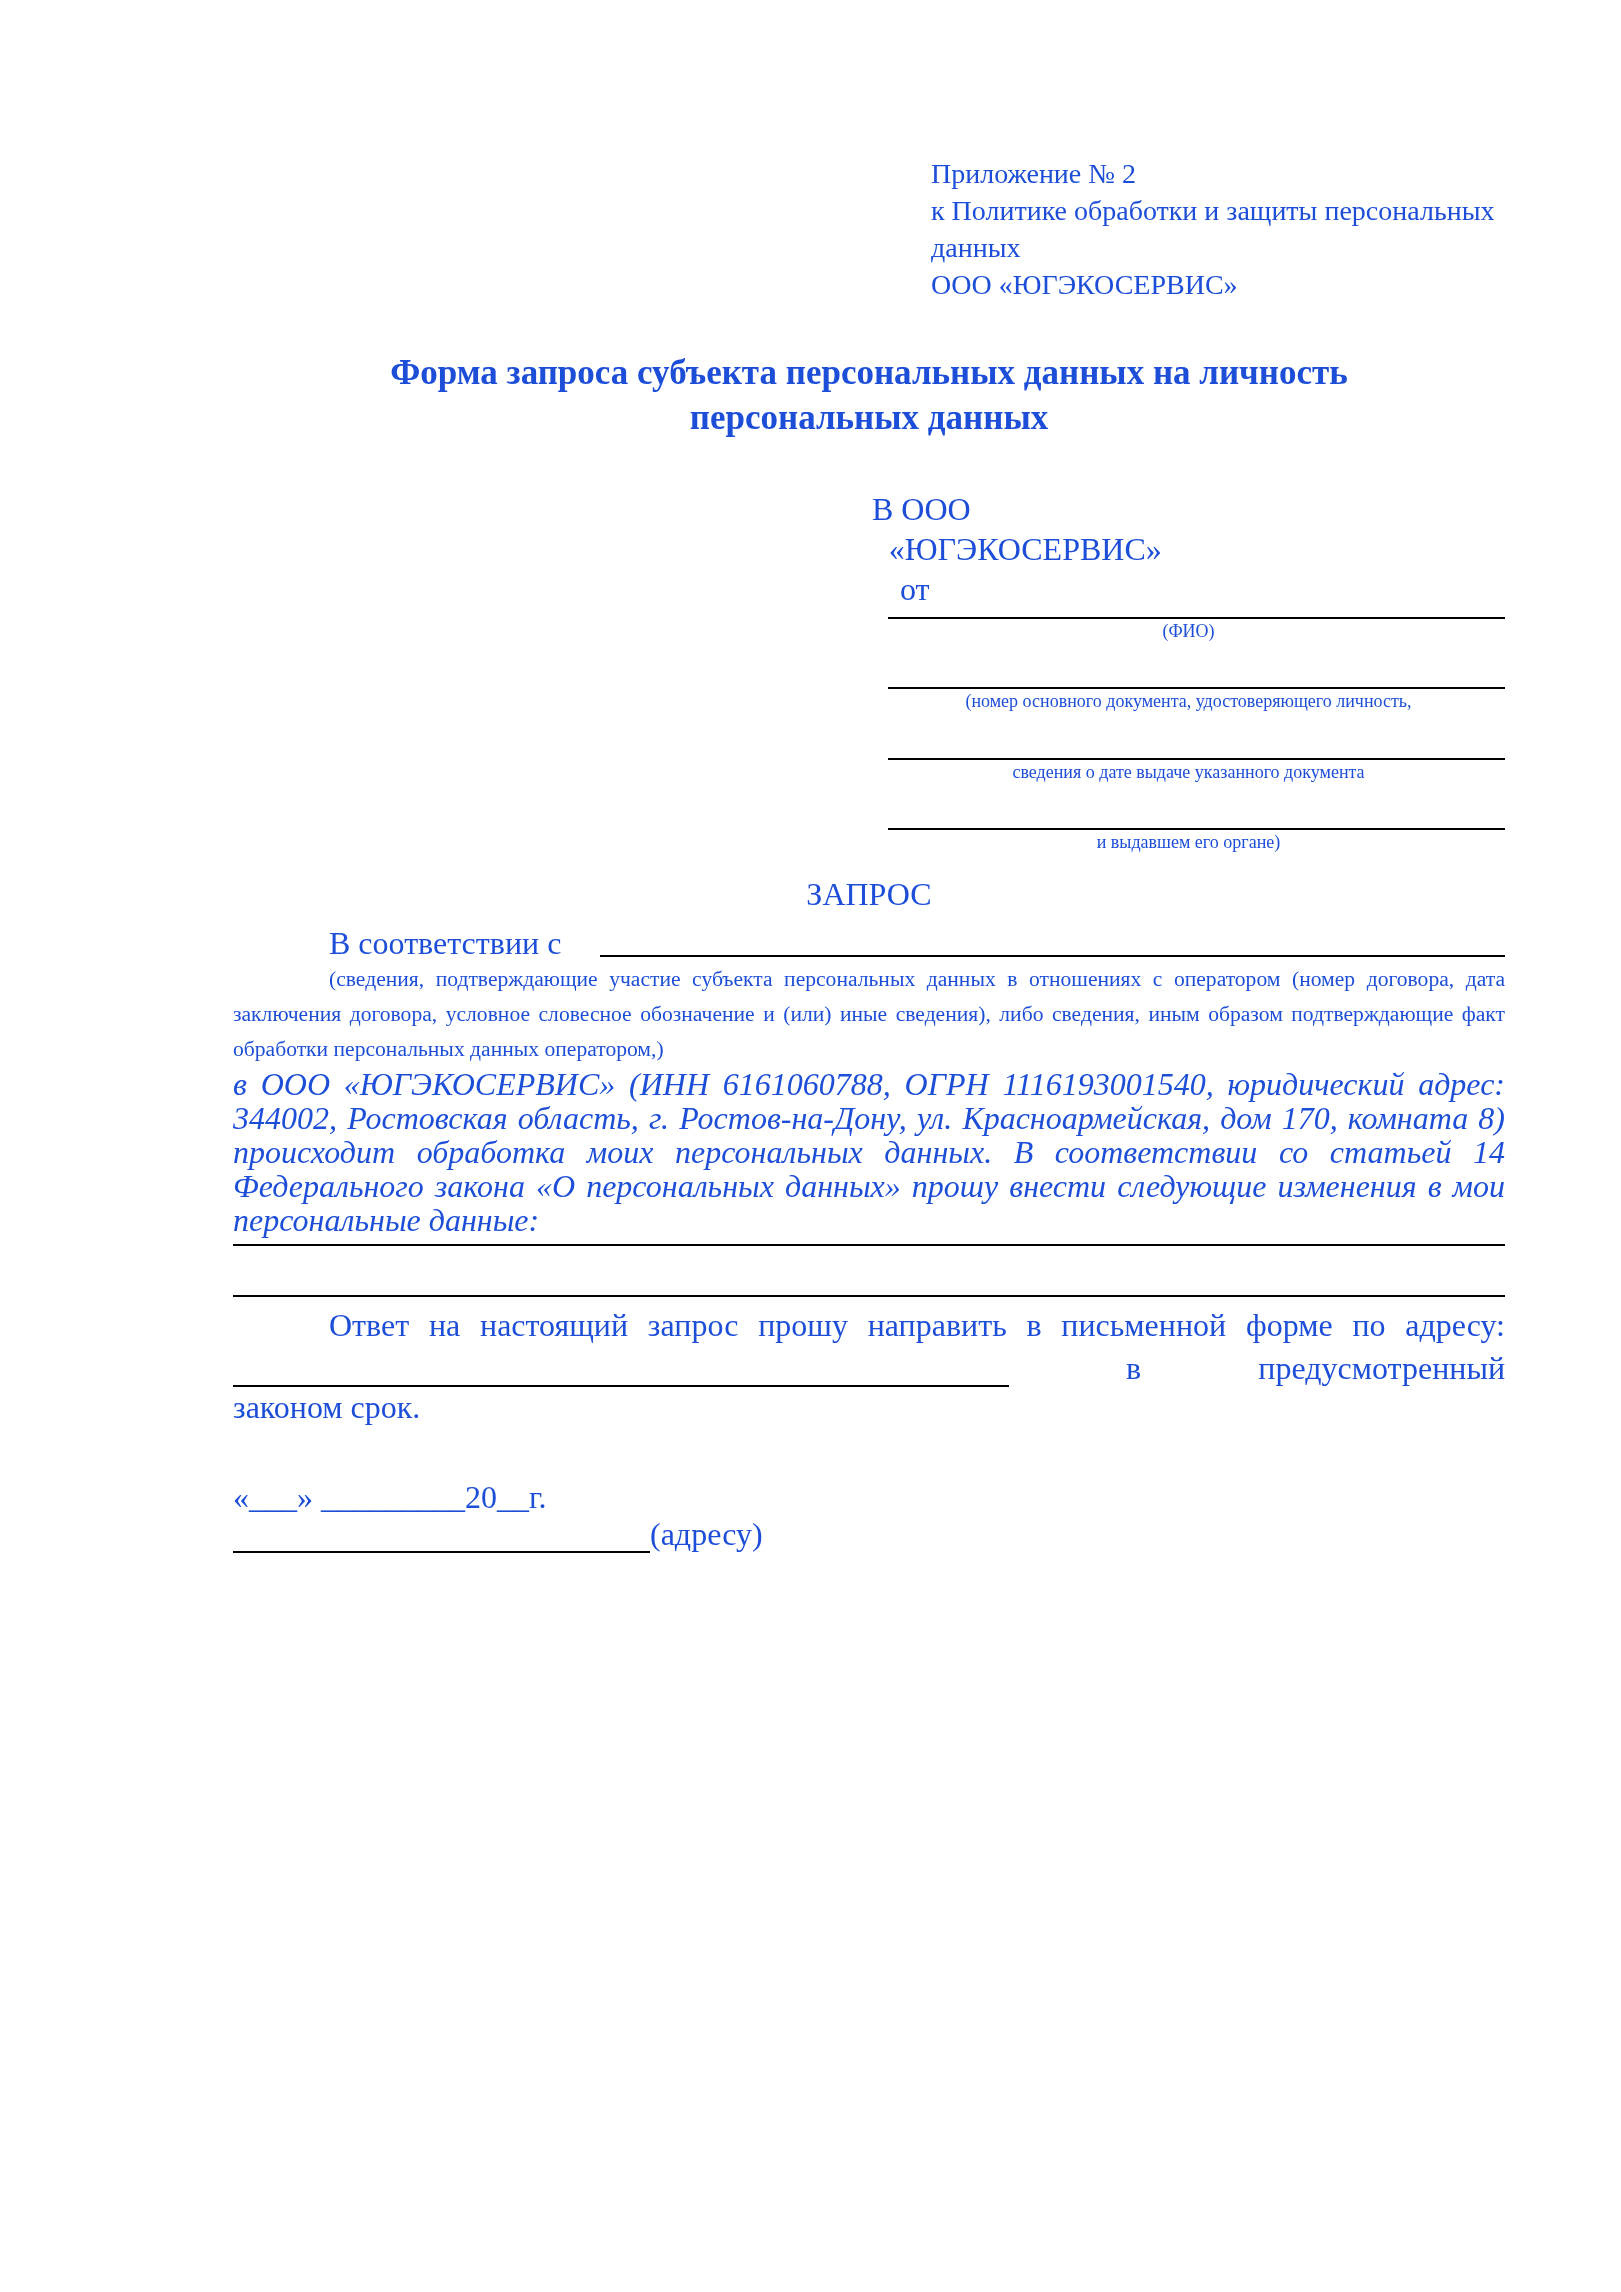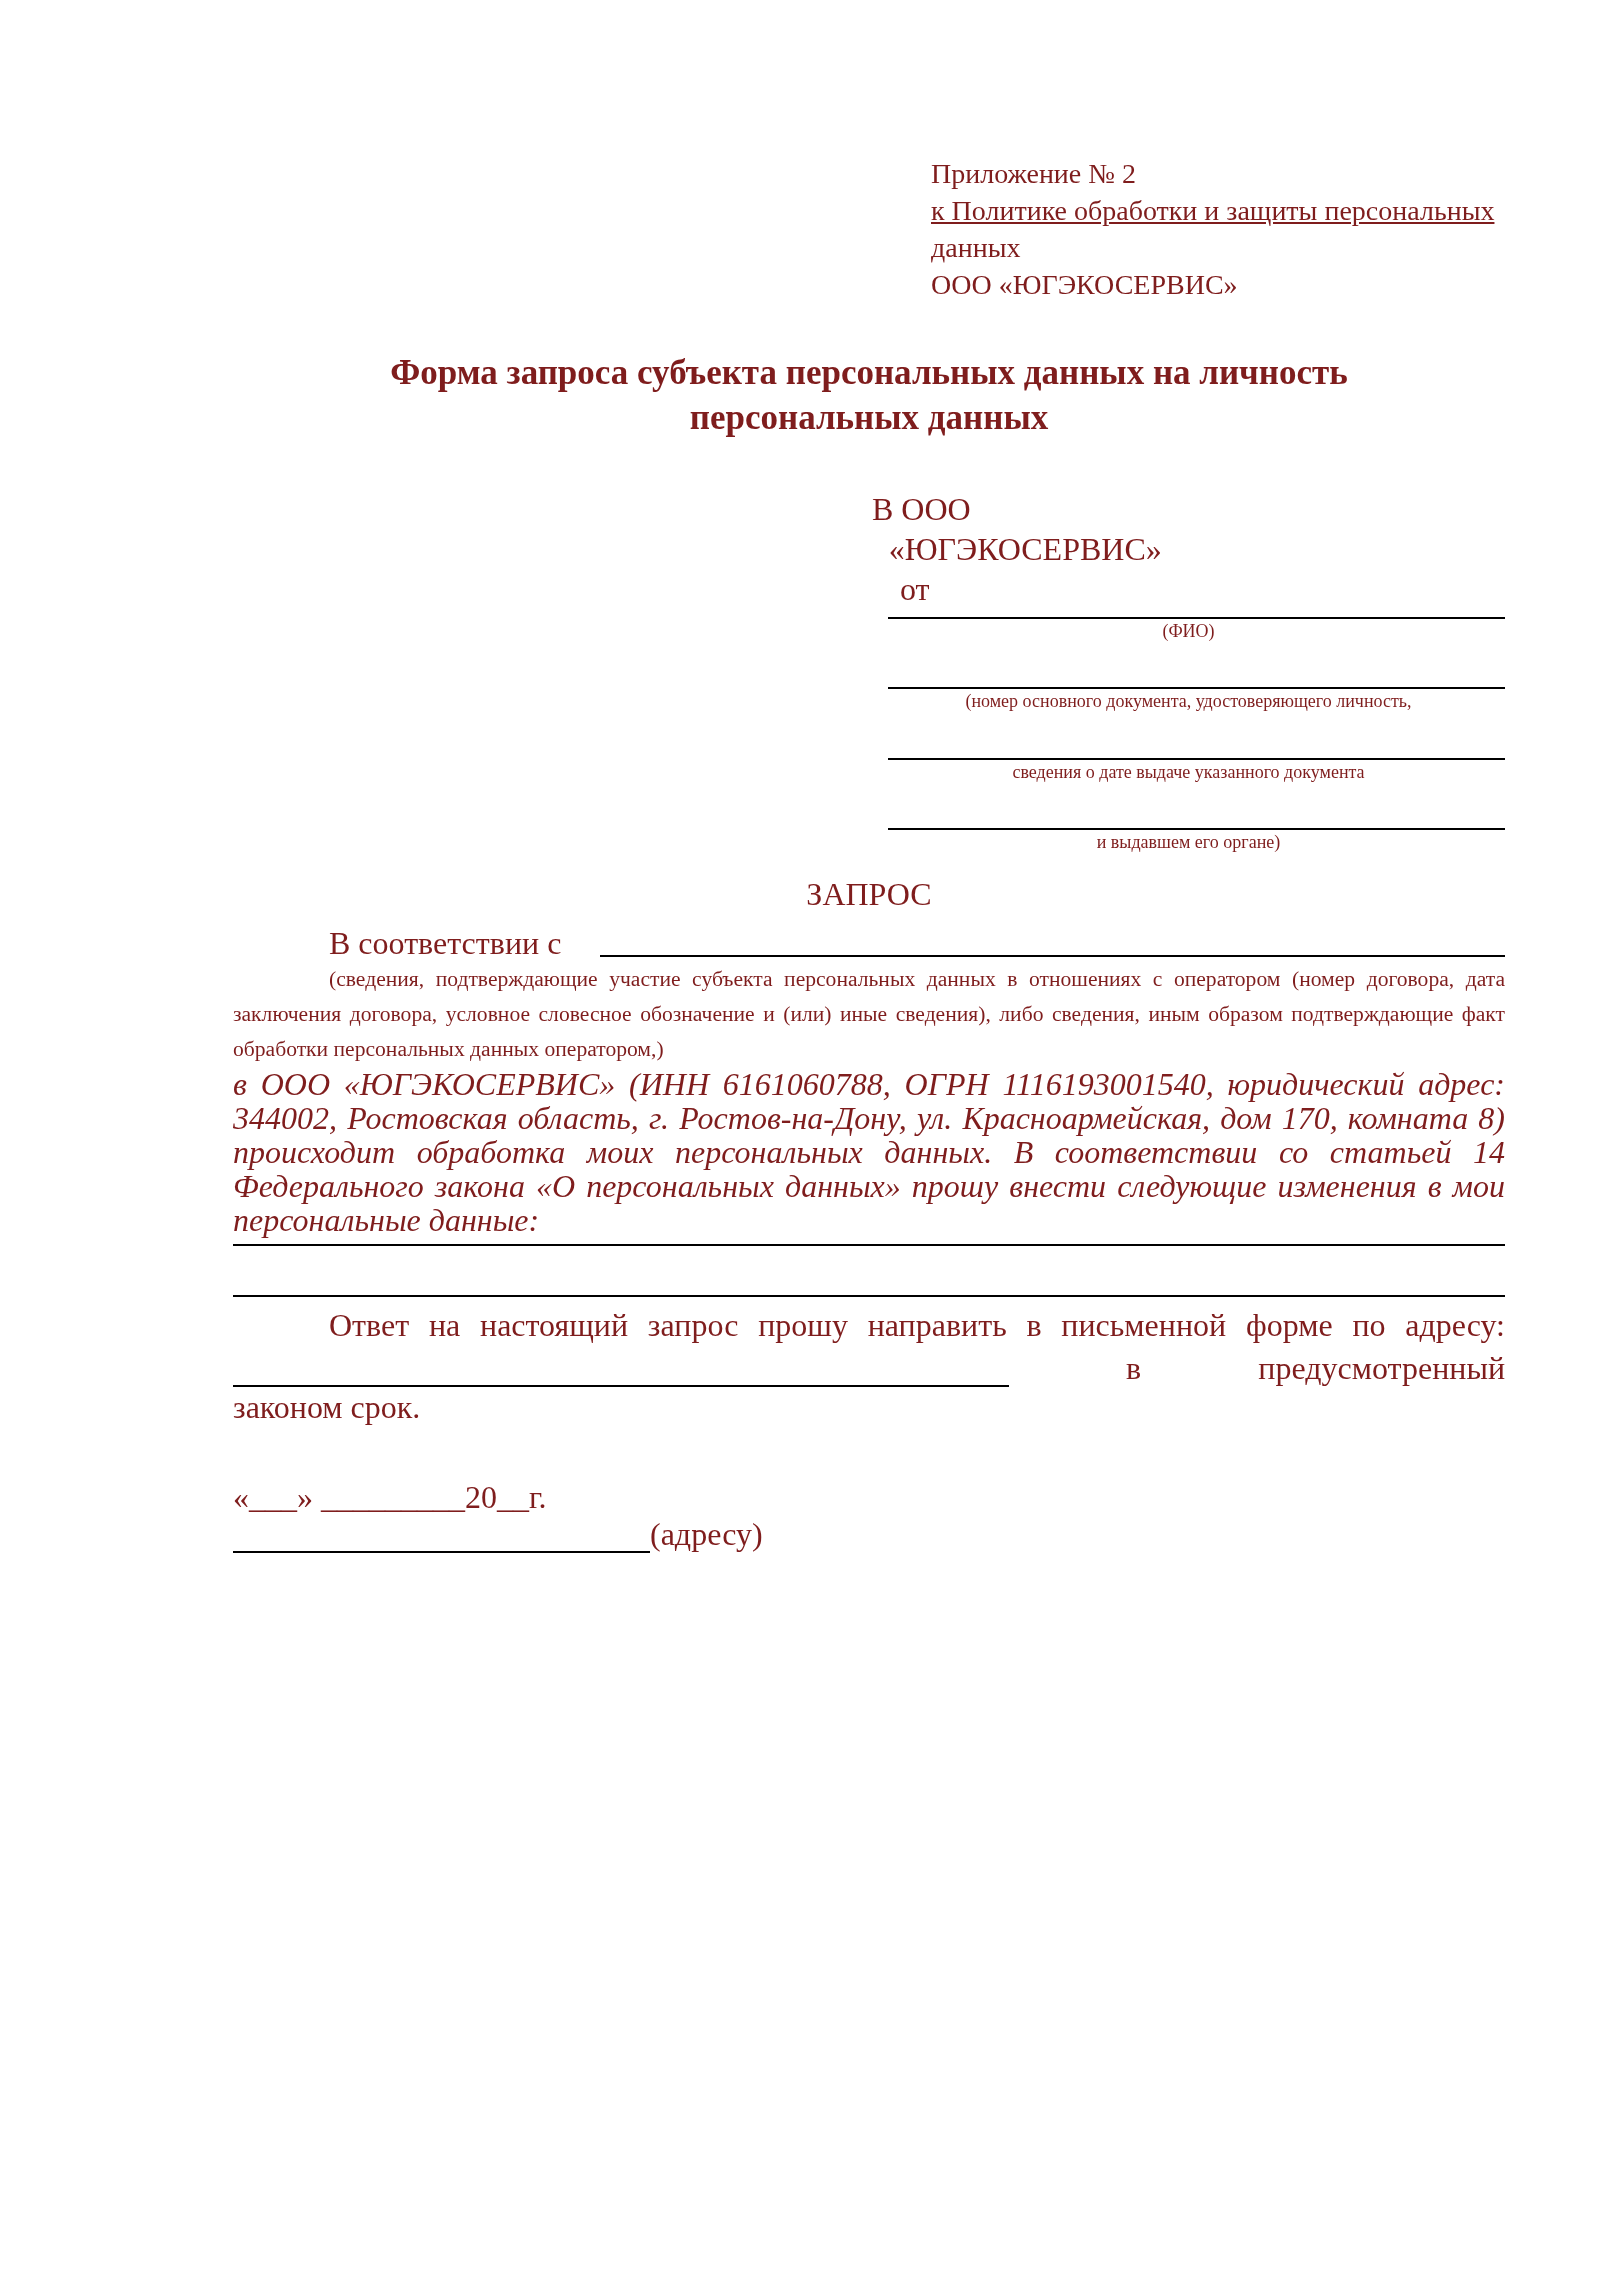"Приложение № 2" .page { color: #7f1d1d -> #1d4ed8 }
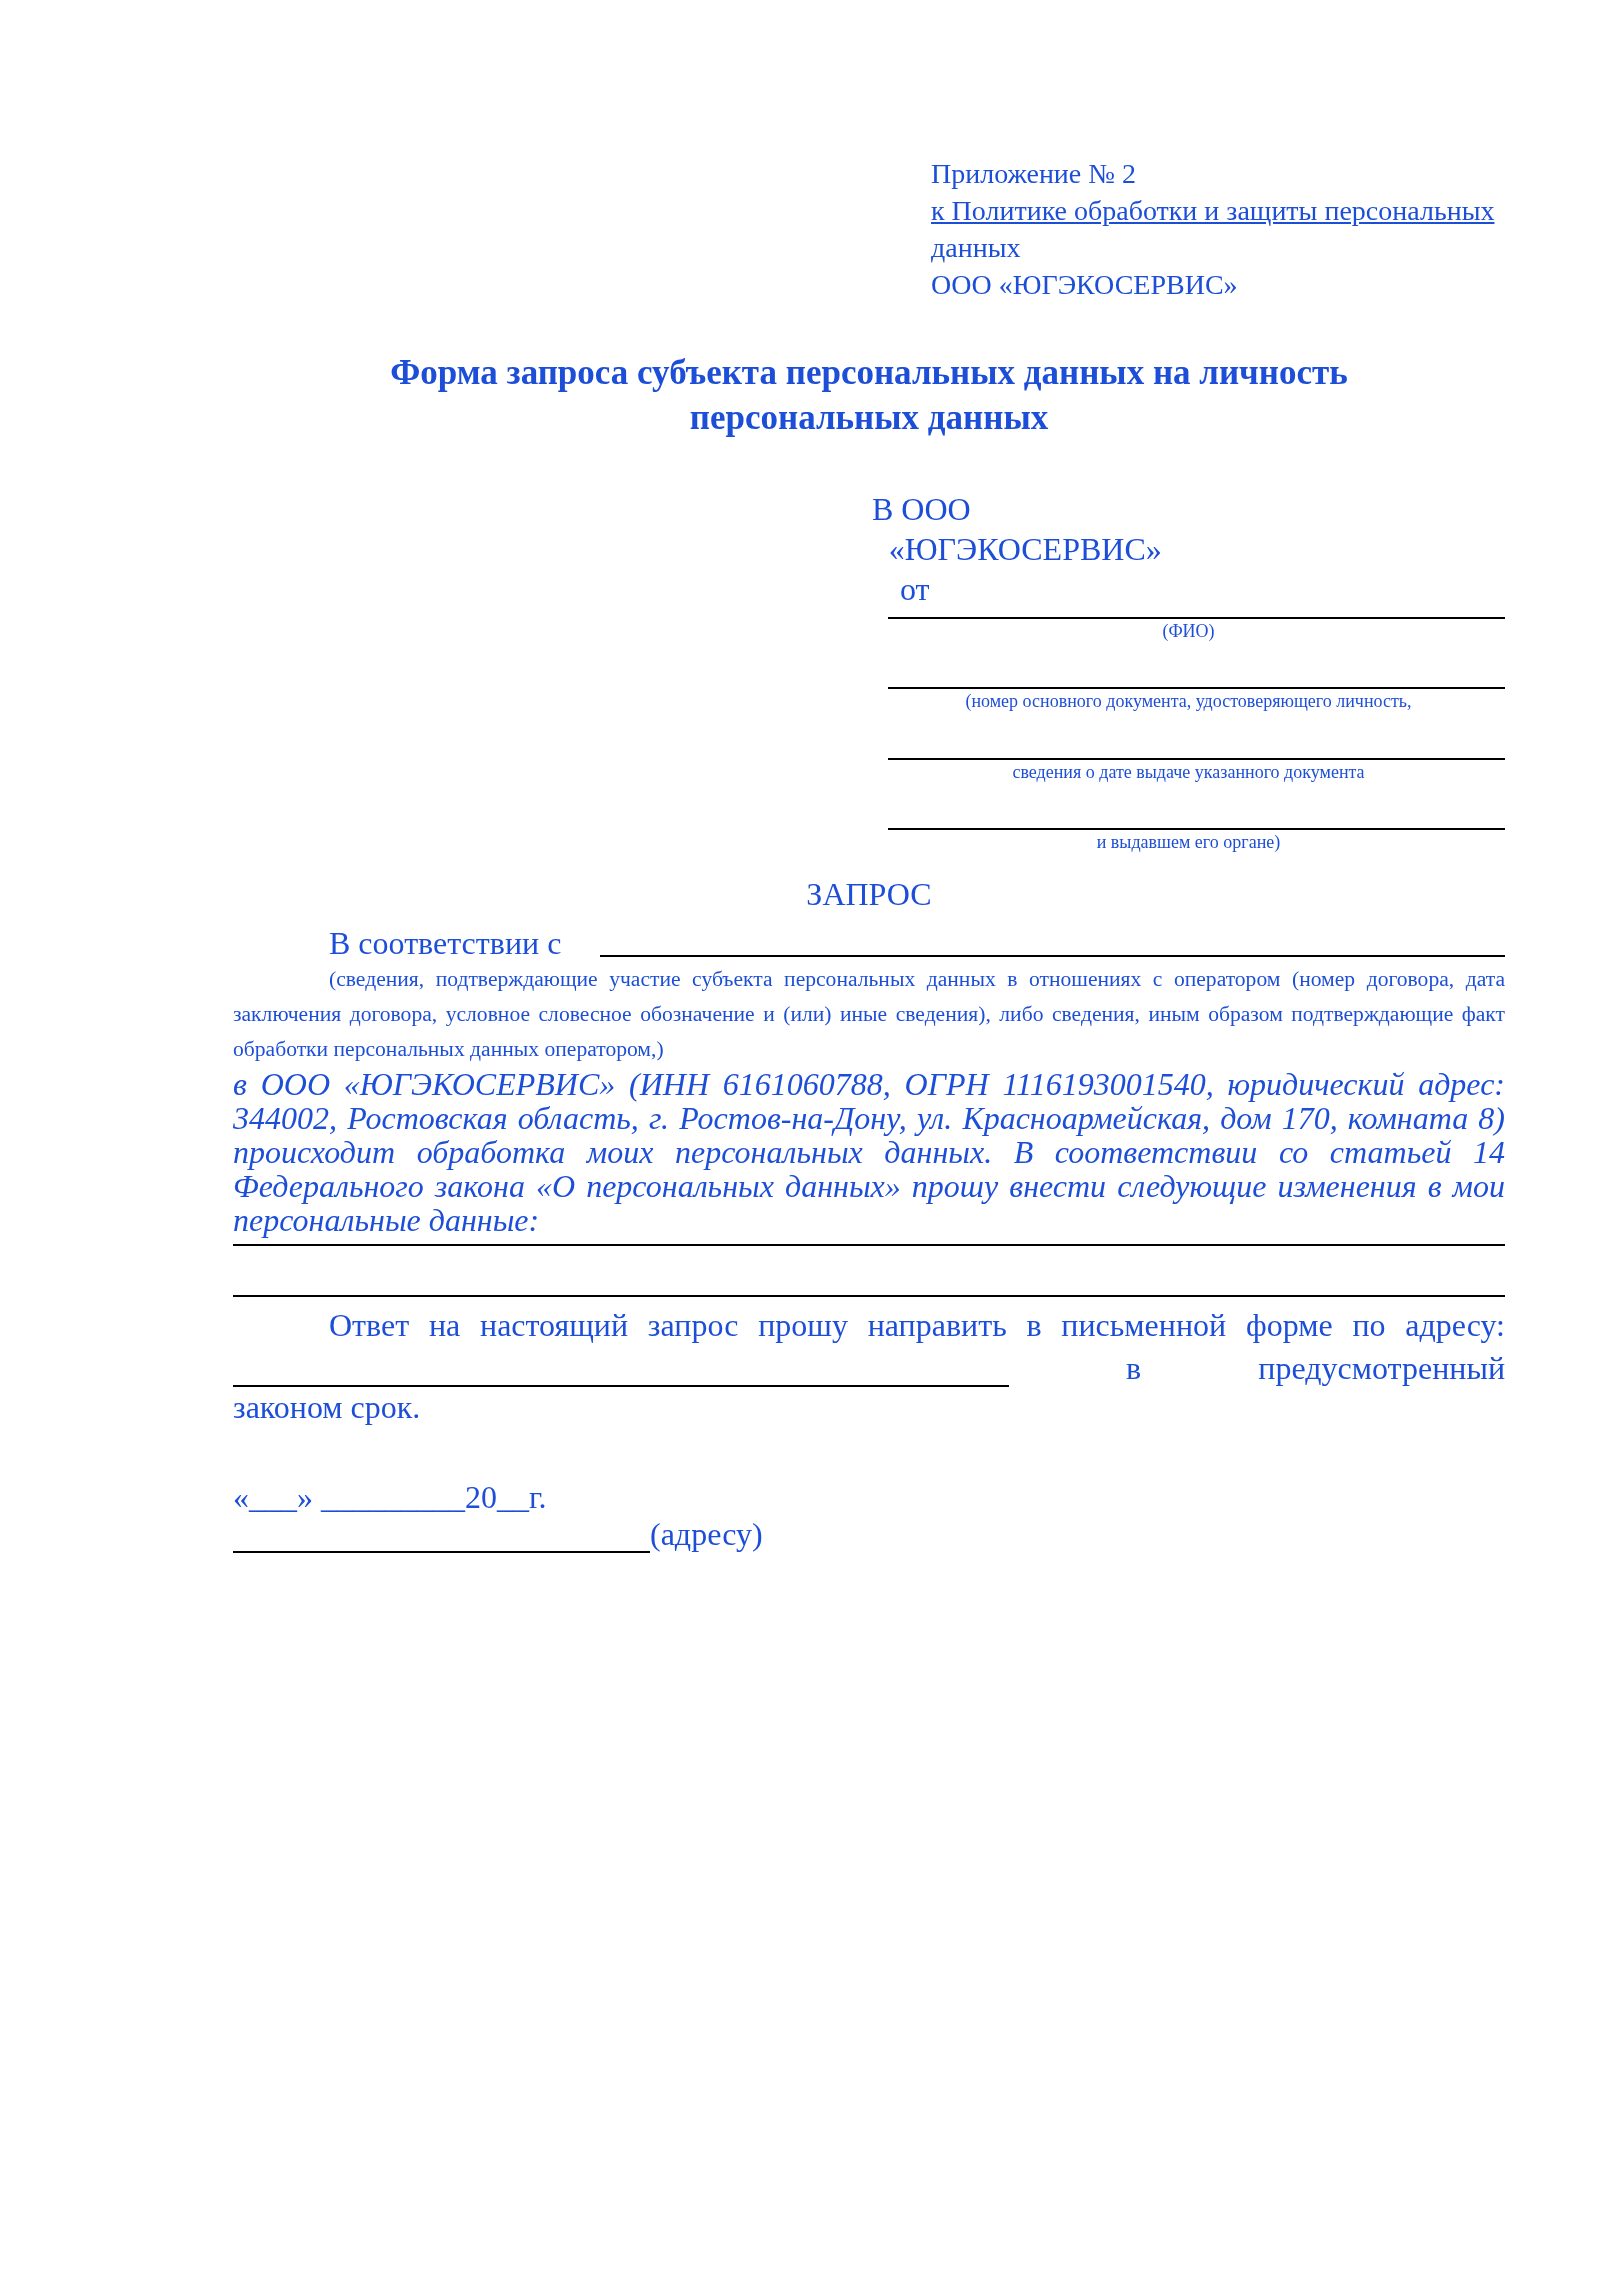"к Политике обработки и защиты" .doc-header .wrapok { text-decoration: underline -> none }
